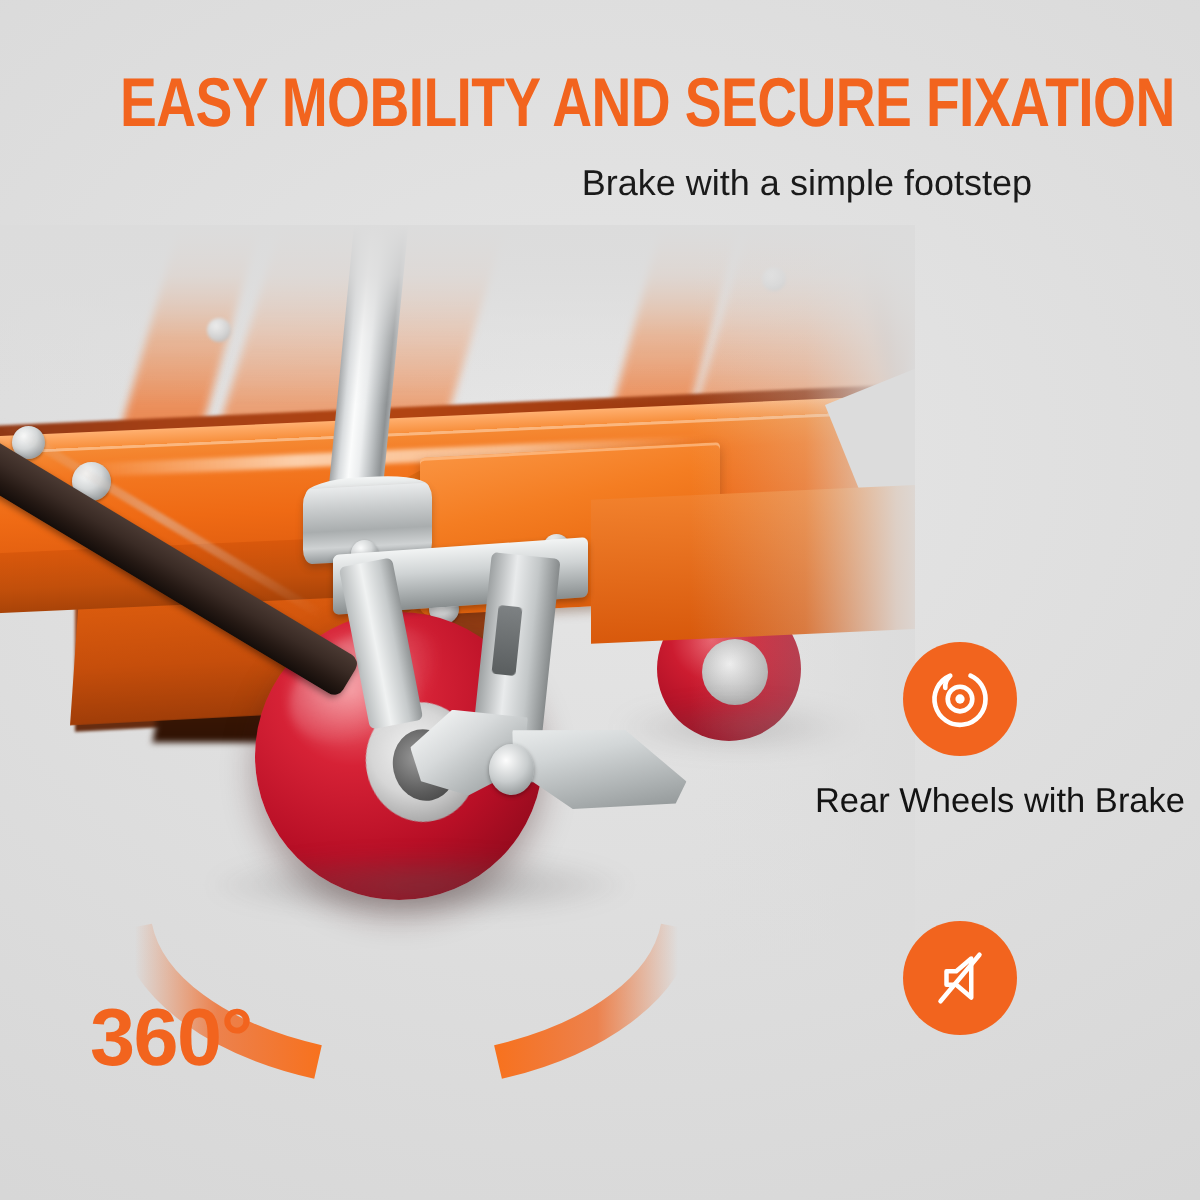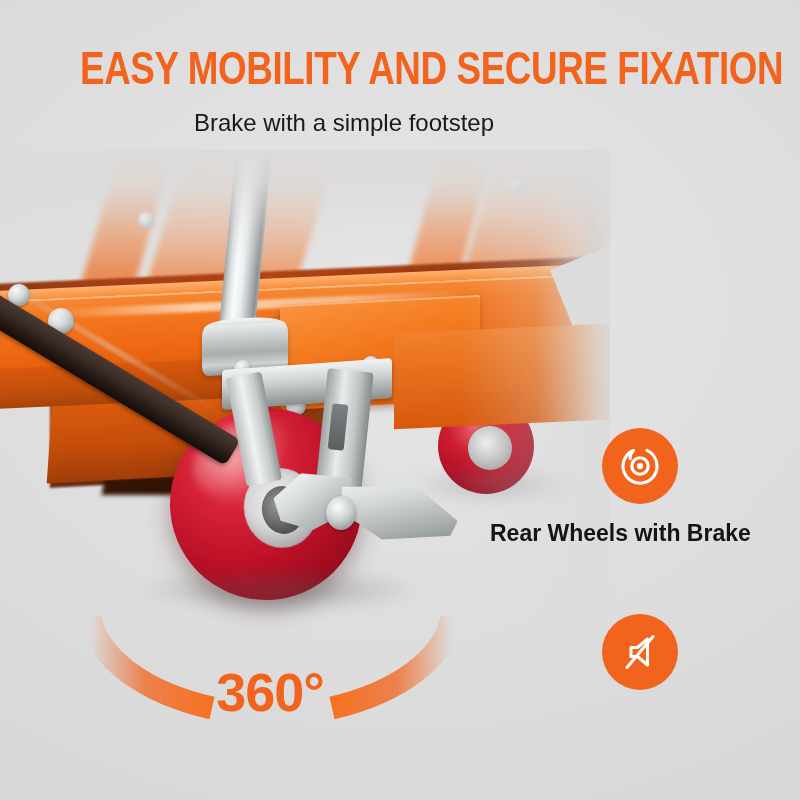"Brake with a simple footstep" .subhead { text-align: center -> right }
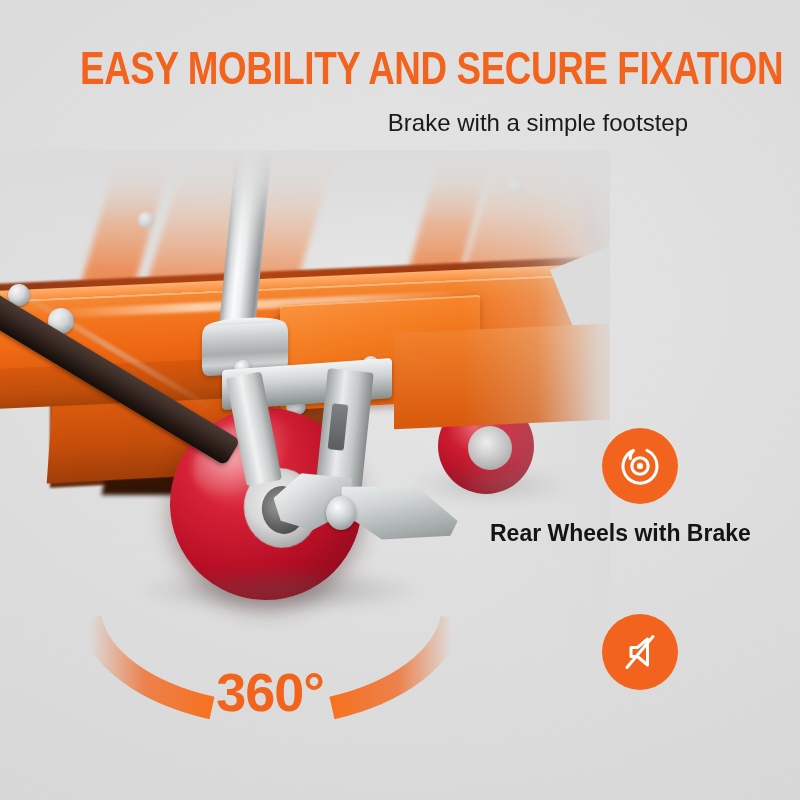"Rear Wheels with Brake" .feature { font-weight: bold -> none; text-align: left -> right }
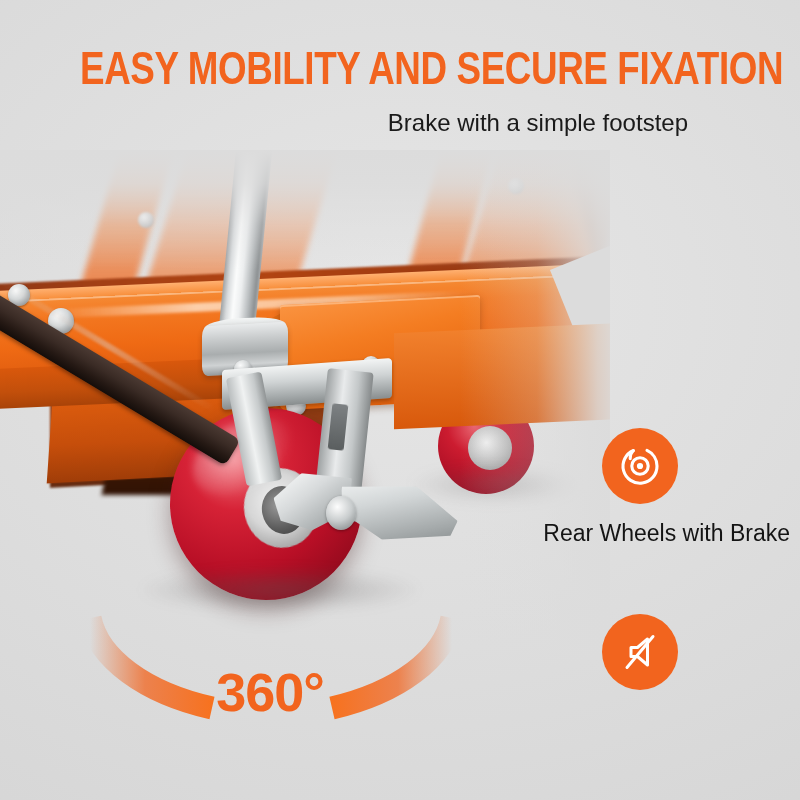"360°" .badge360 .num { text-align: center -> none }
